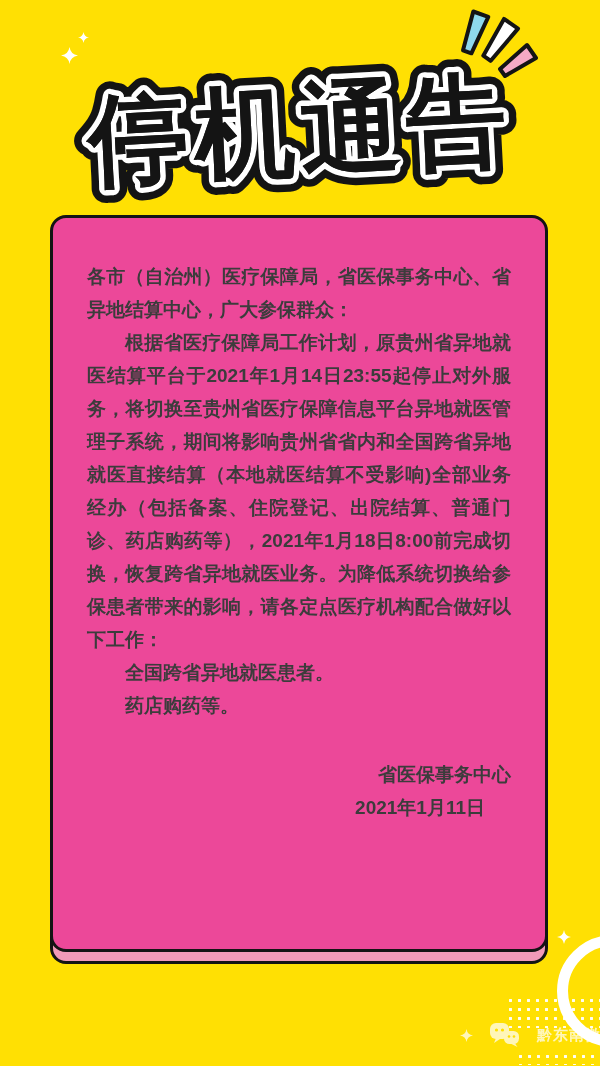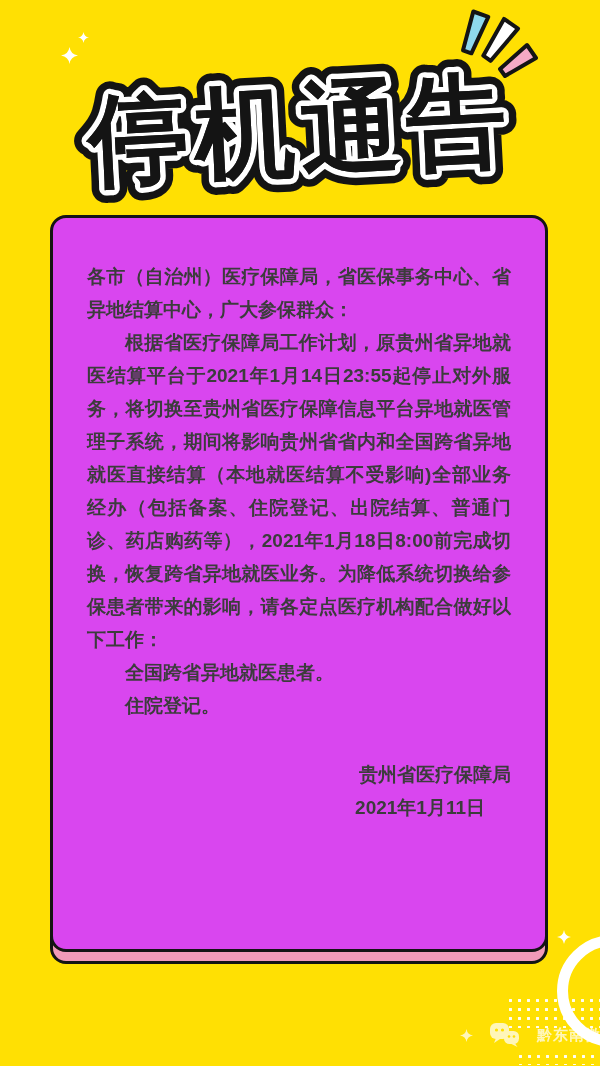"各市（自治州）医疗保障局，省医保事务中心、省异地结算中心，广大参保群众：" .card { background: #d946ef -> #ec4899 }
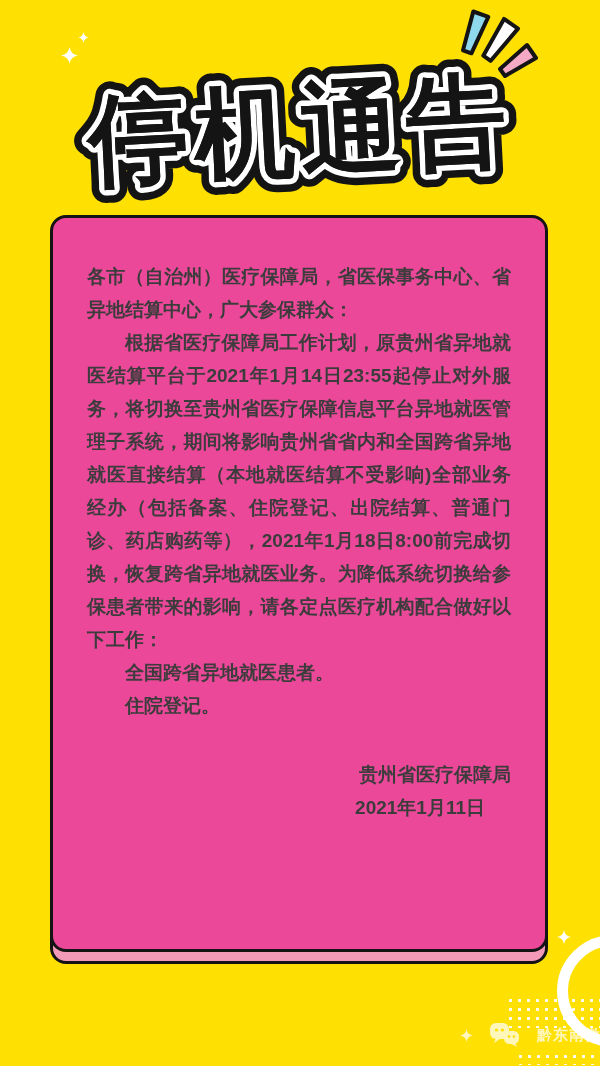"住院登记。" p.indent { text: 住院登记 -> 药店购药等 }
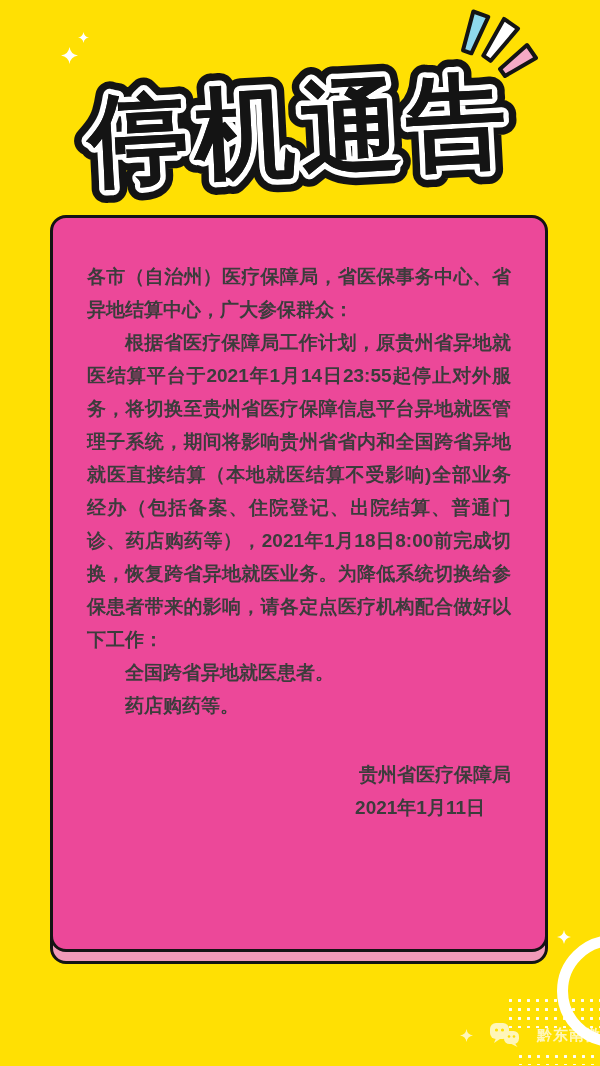"贵州省医疗保障局" p.sig-issuer { text: 贵州省医疗保障局 -> 省医保事务中心 }
